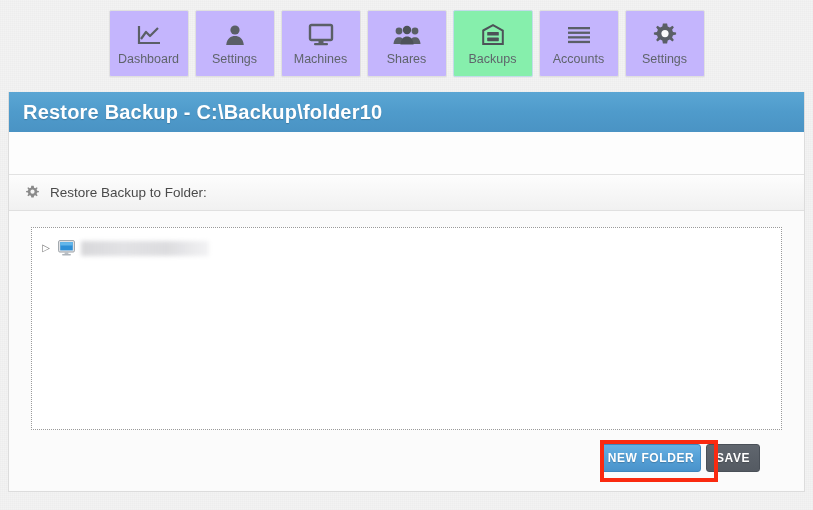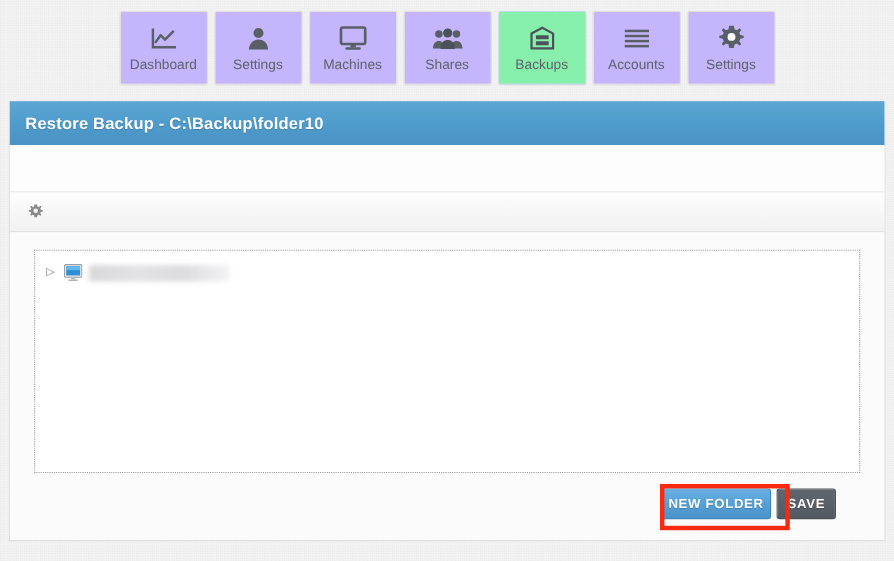"Restore Backup - C:\Backup\folder10" .panel-header-title { font-size: 15px -> 20px }
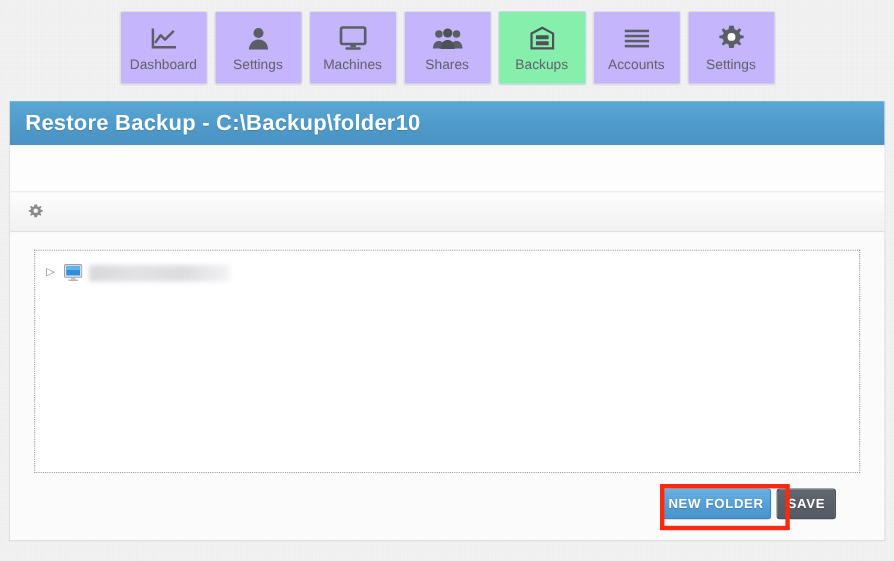"Restore Backup to Folder:" span.section-label { html: none -> <span>Restore Backup to Folder:</span> }
